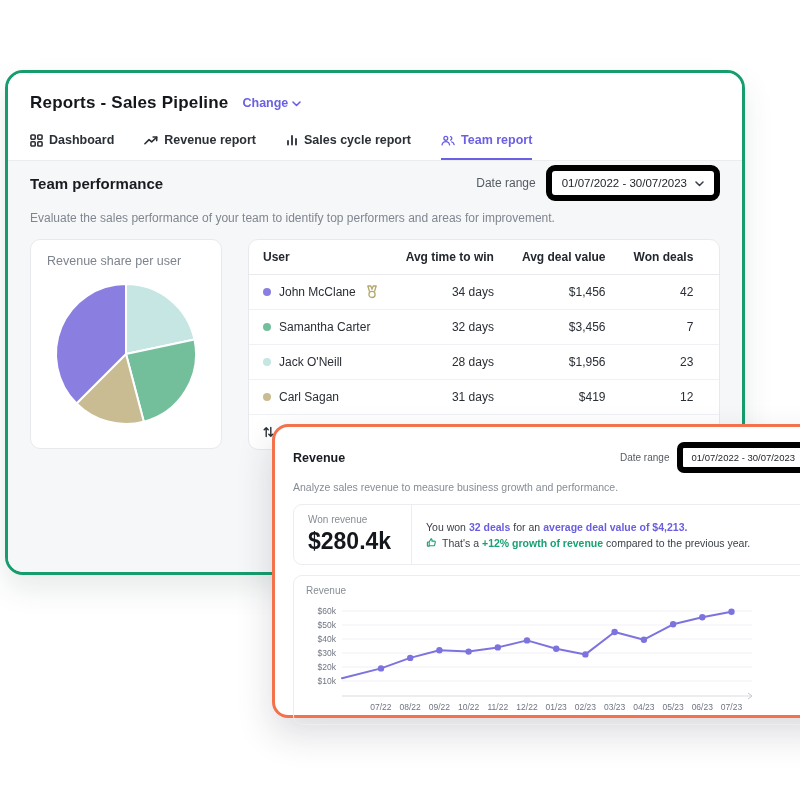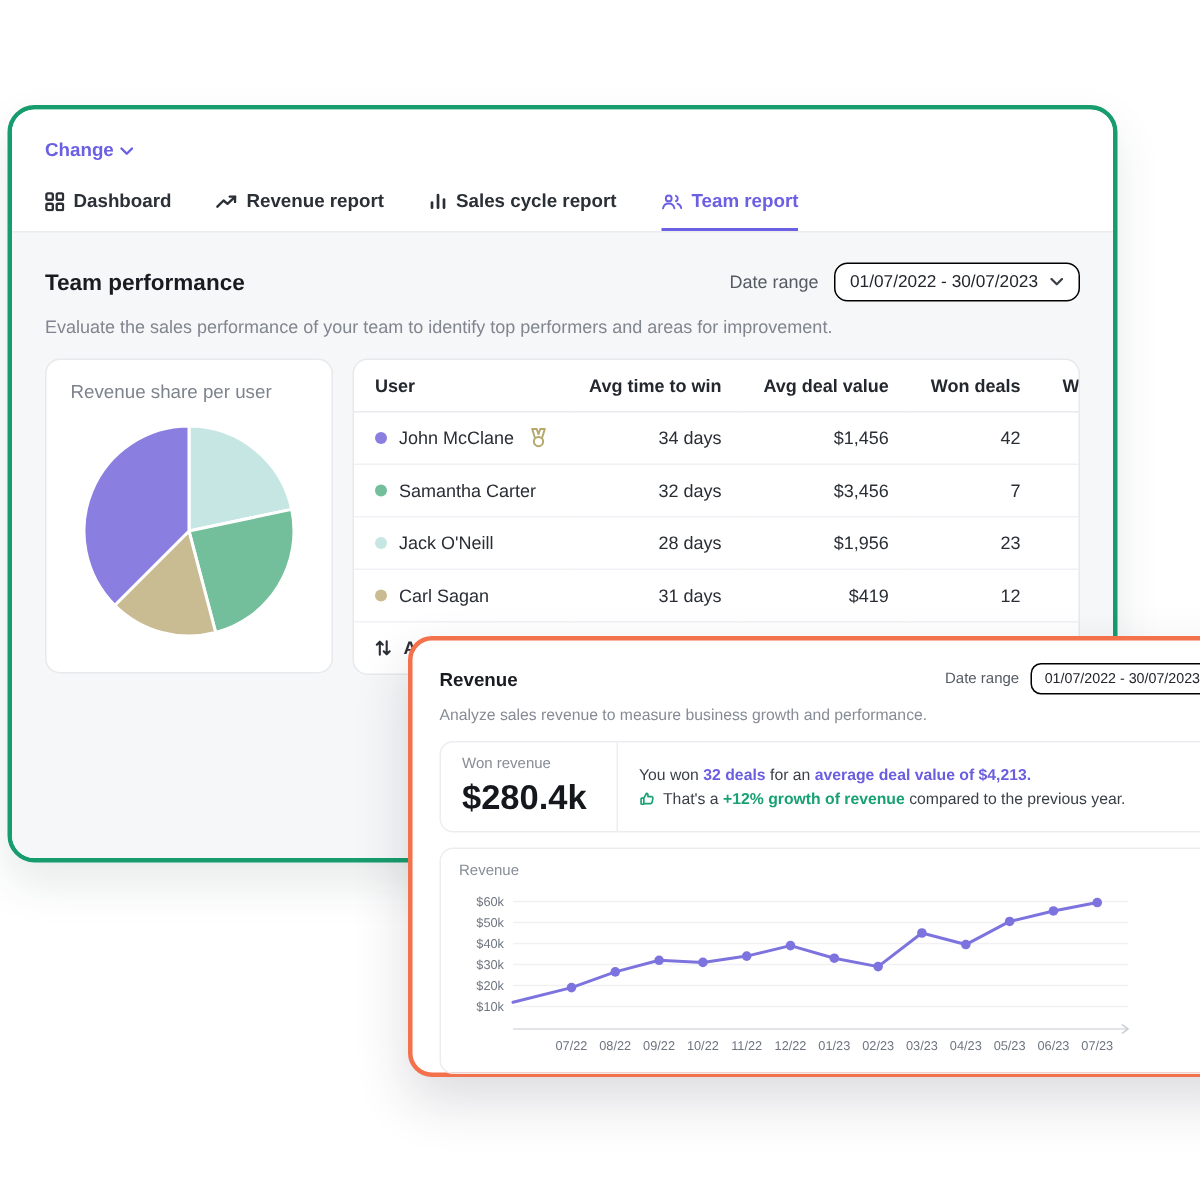"Reports - Sales Pipeline" span.page-title { html: none -> <span>Reports - Sales Pipeline</span> }
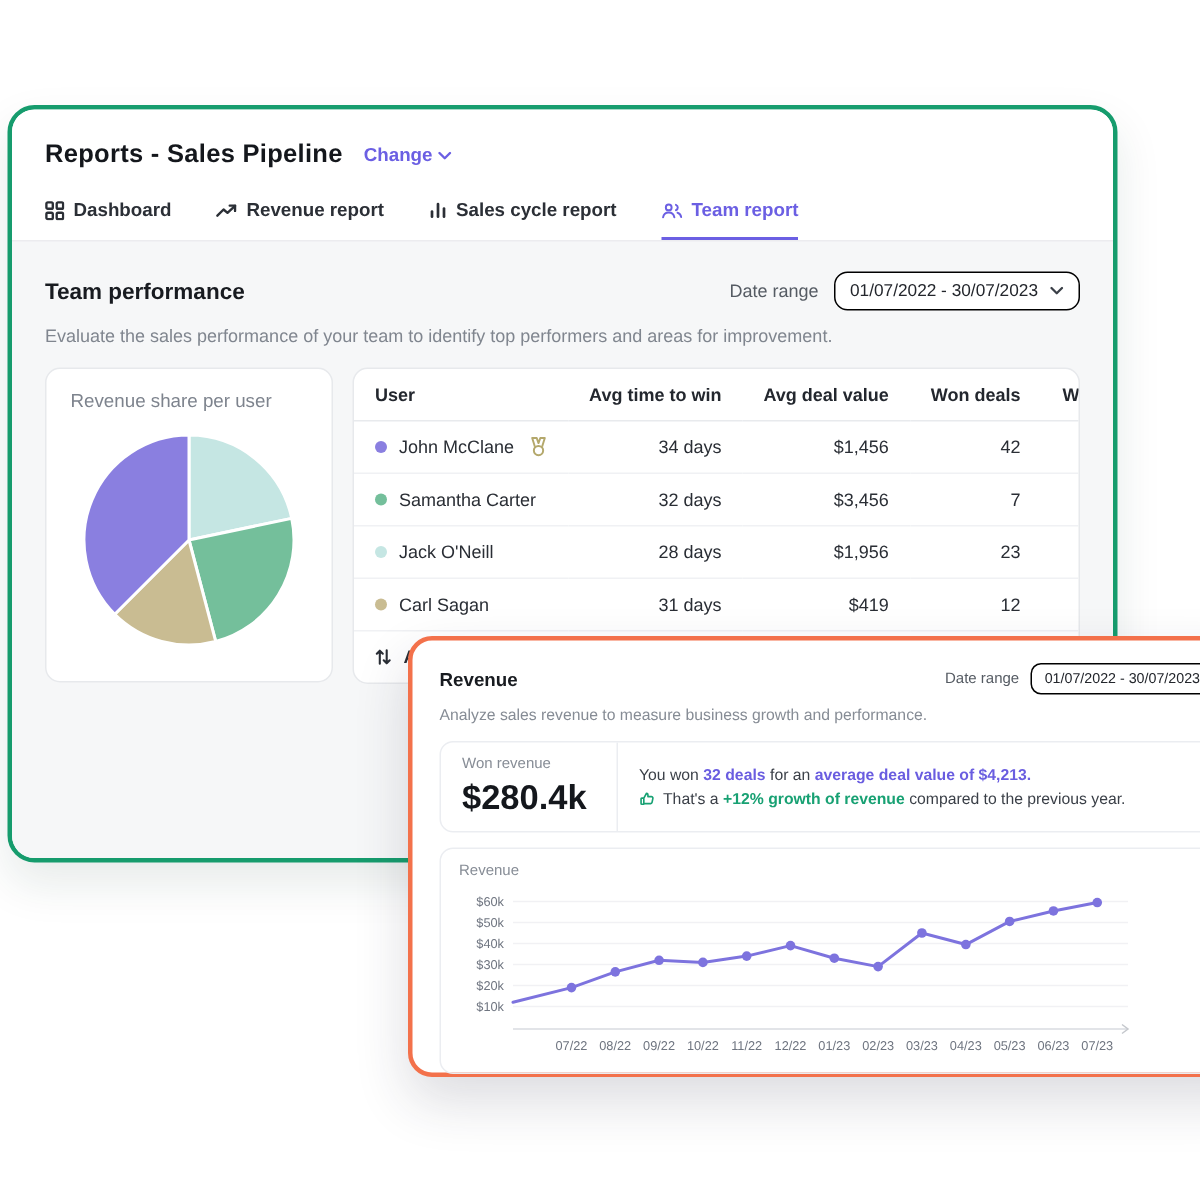"Team performance" .card-body { padding: 20px 22px -> 4px 22px }
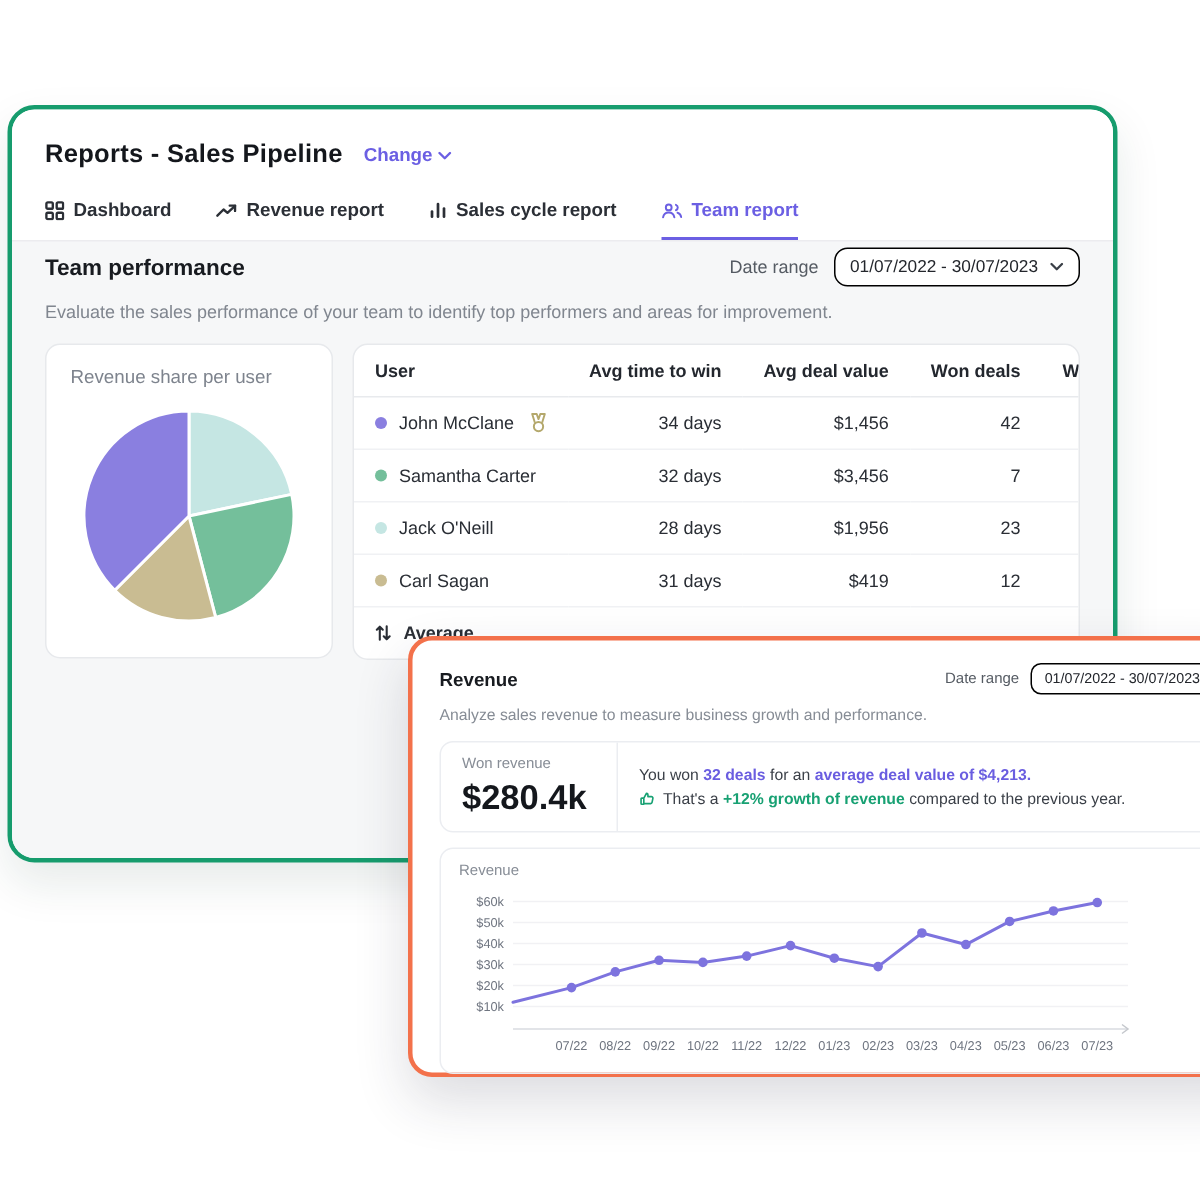"01/07/2022 - 30/07/2023" .select-box { border: 1px solid #000000 -> 6px solid #000000 }
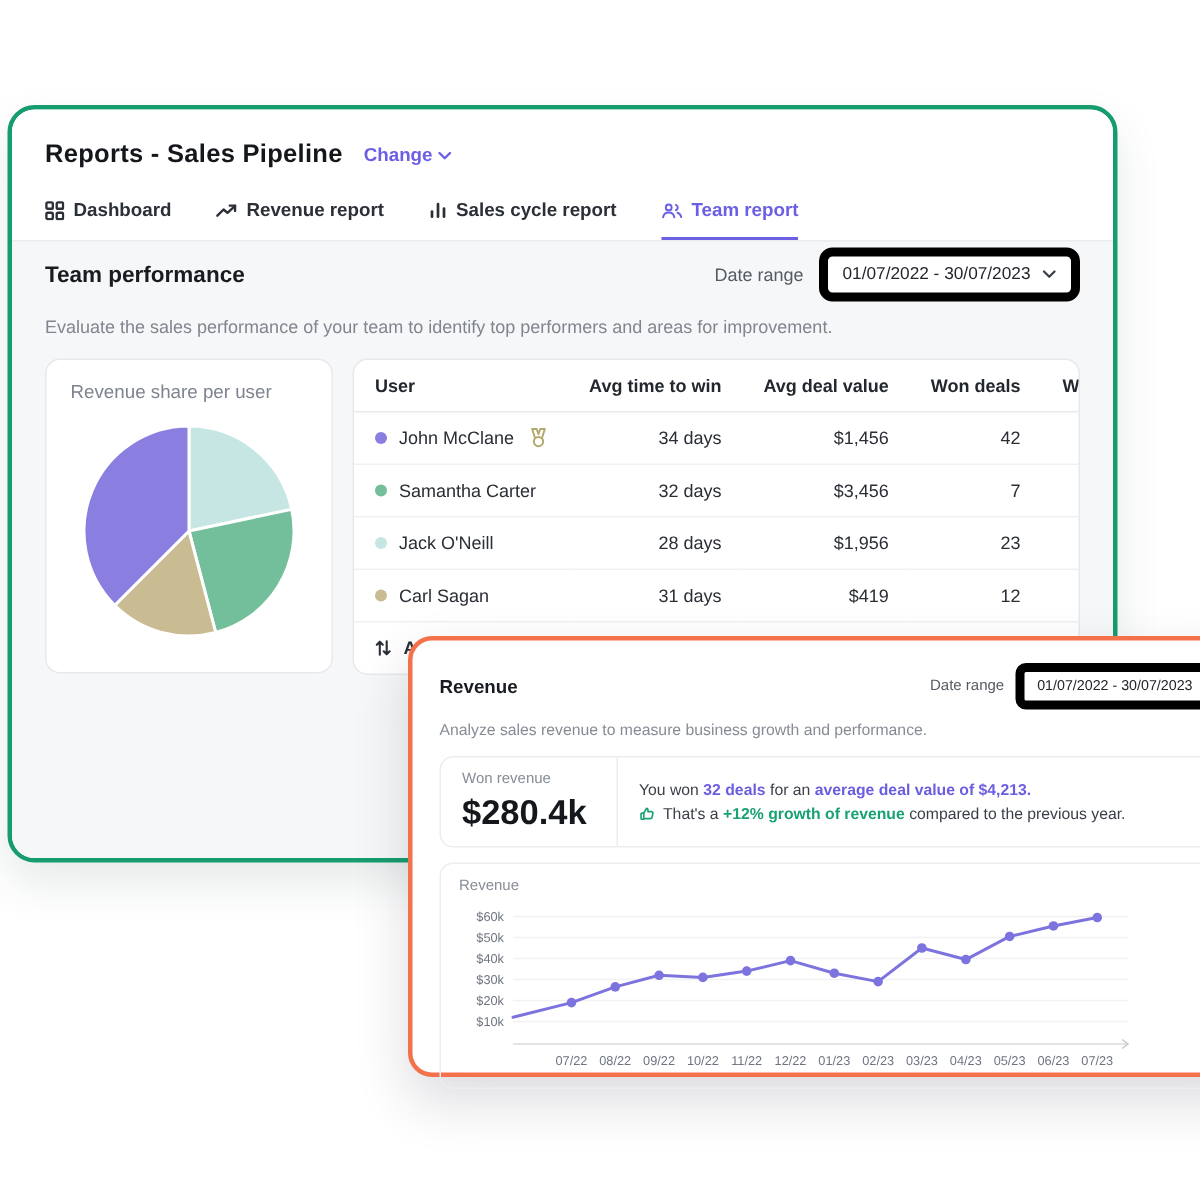"Revenue share per user" .panels { gap: 13px -> 26px }
